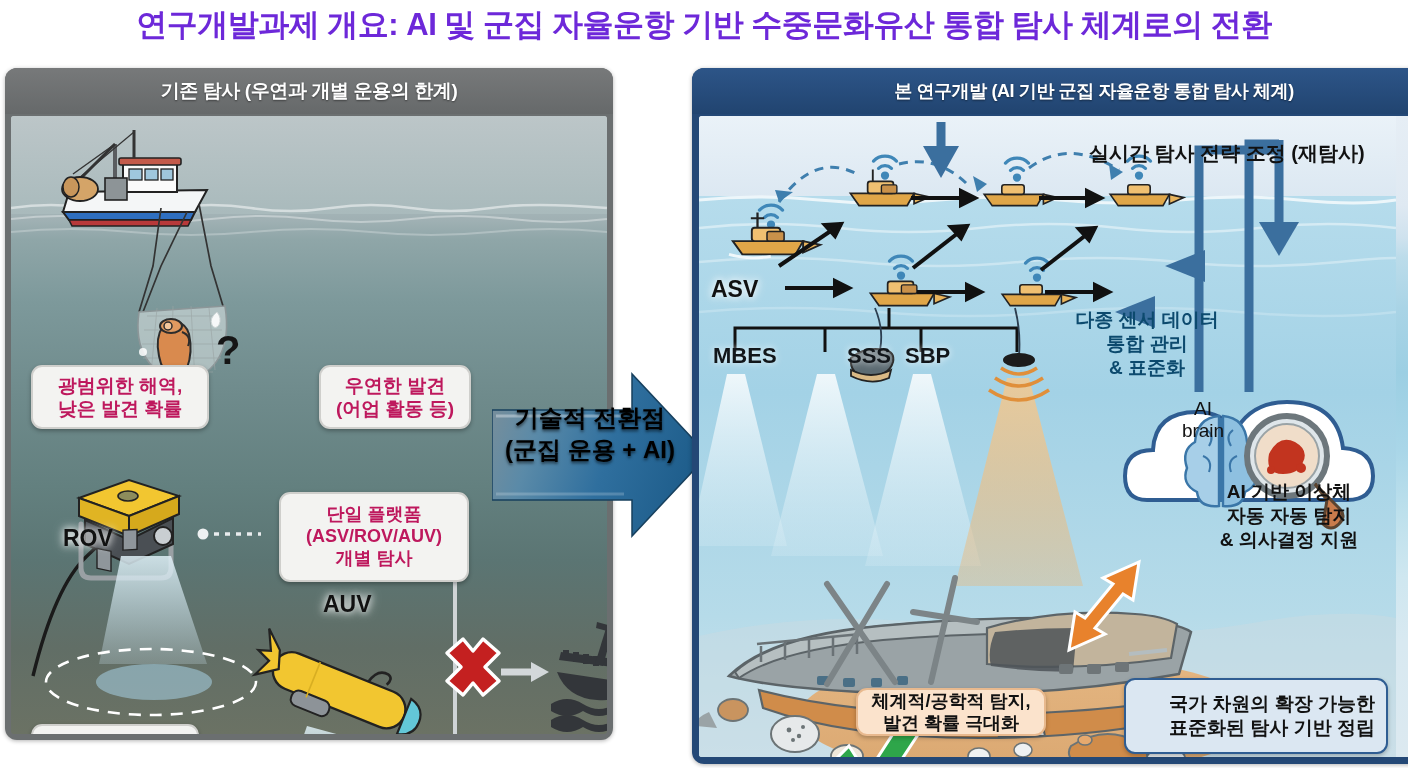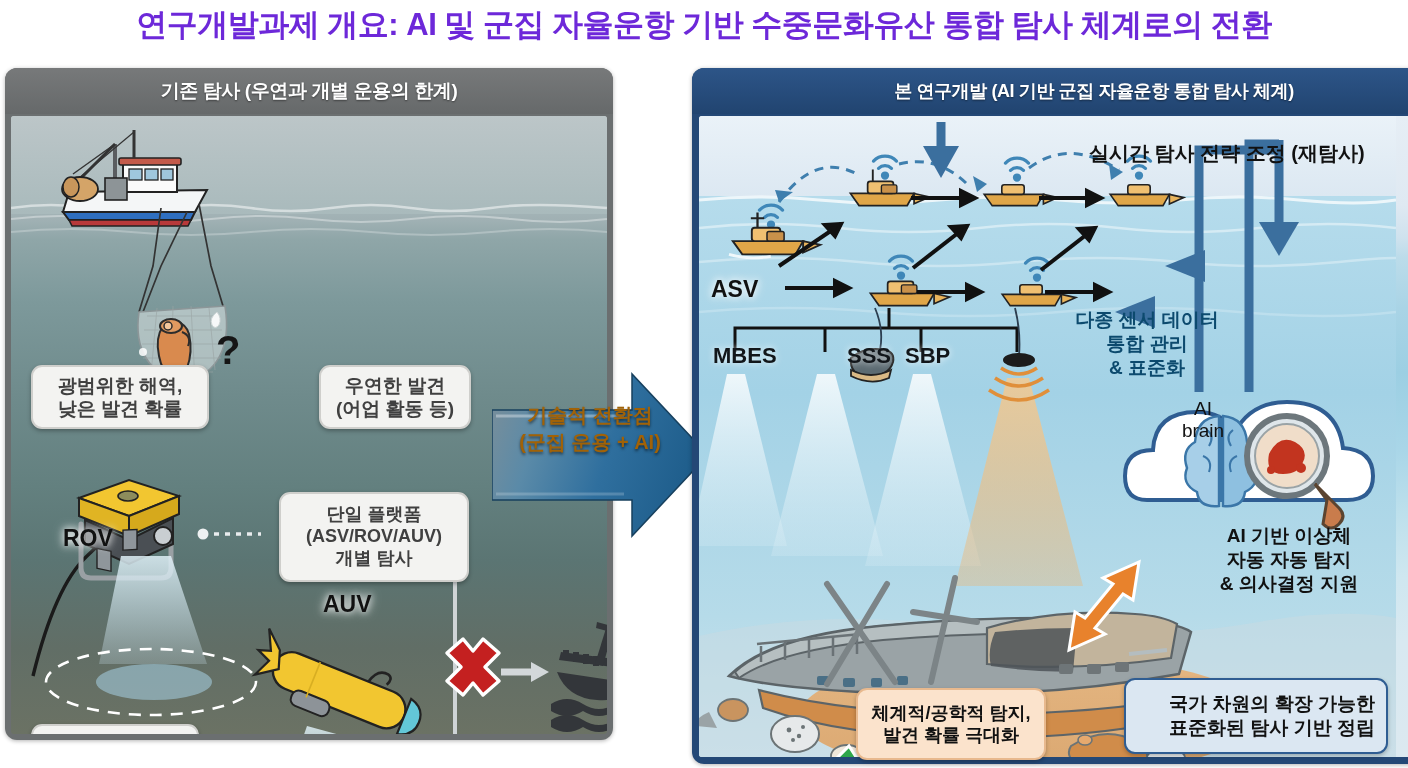"광범위한 해역," .label-box { color: #404040 -> #be185d }
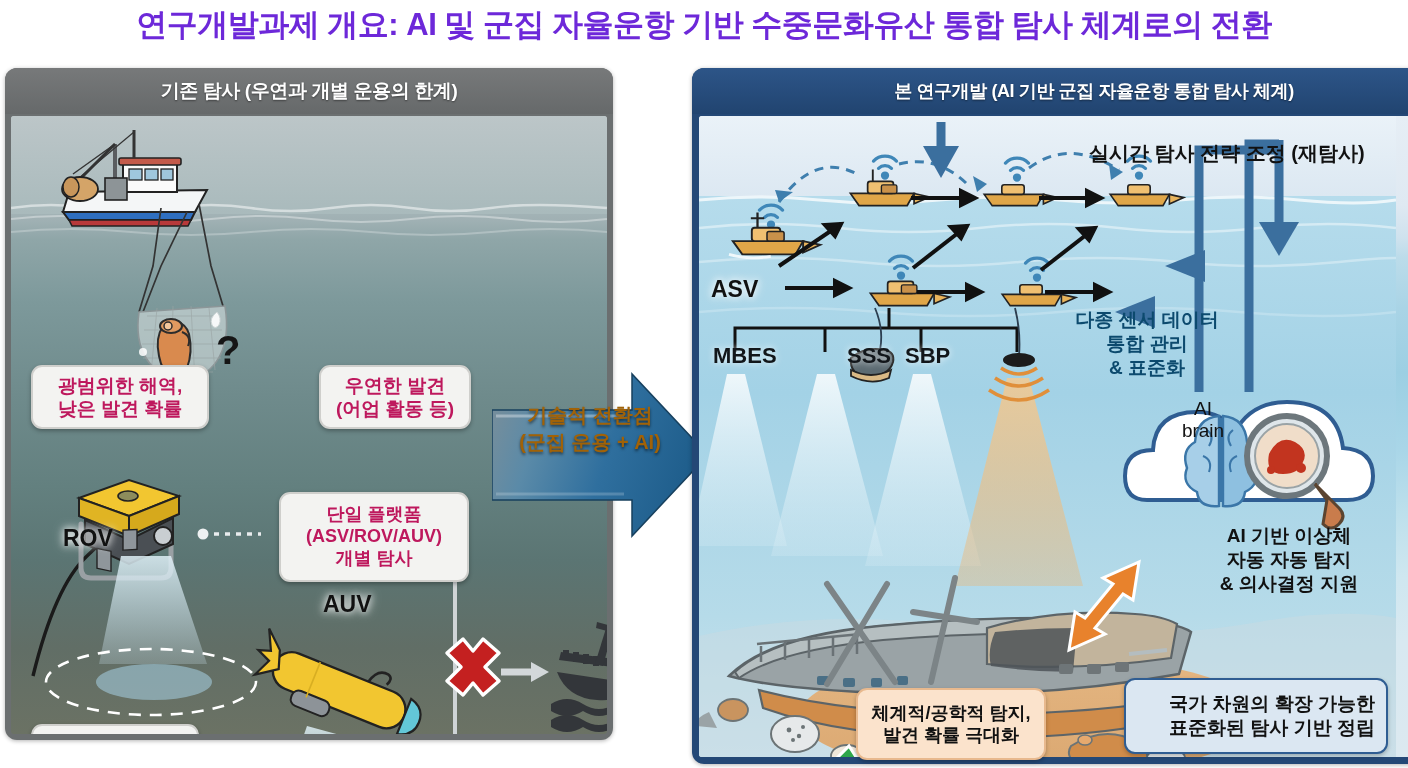"기술적 전환점" #transition-arrow .arrow-text { color: #a16207 -> #000000; font-size: 20px -> 24px }
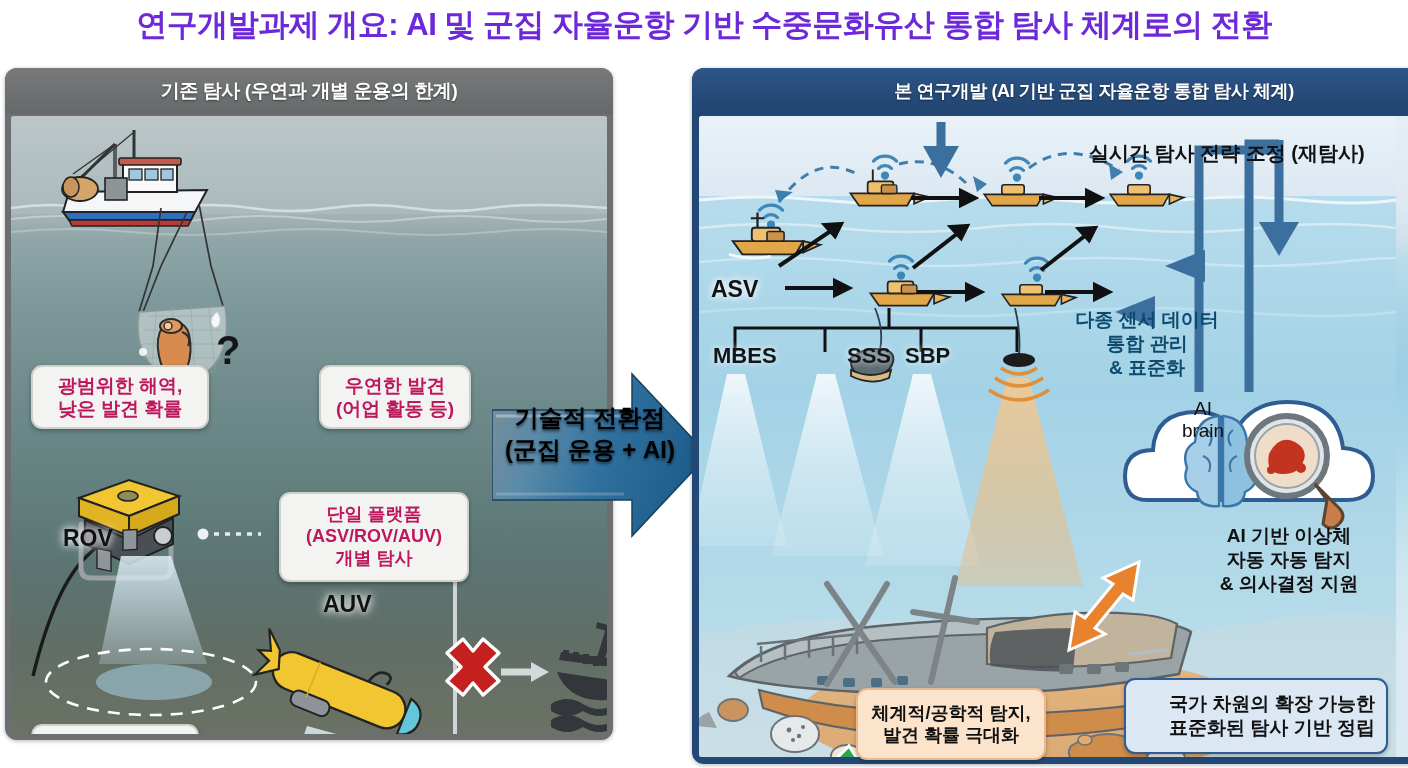"AI 기반 이상체" #lbl-aidetect { margin-top: 44px -> none }
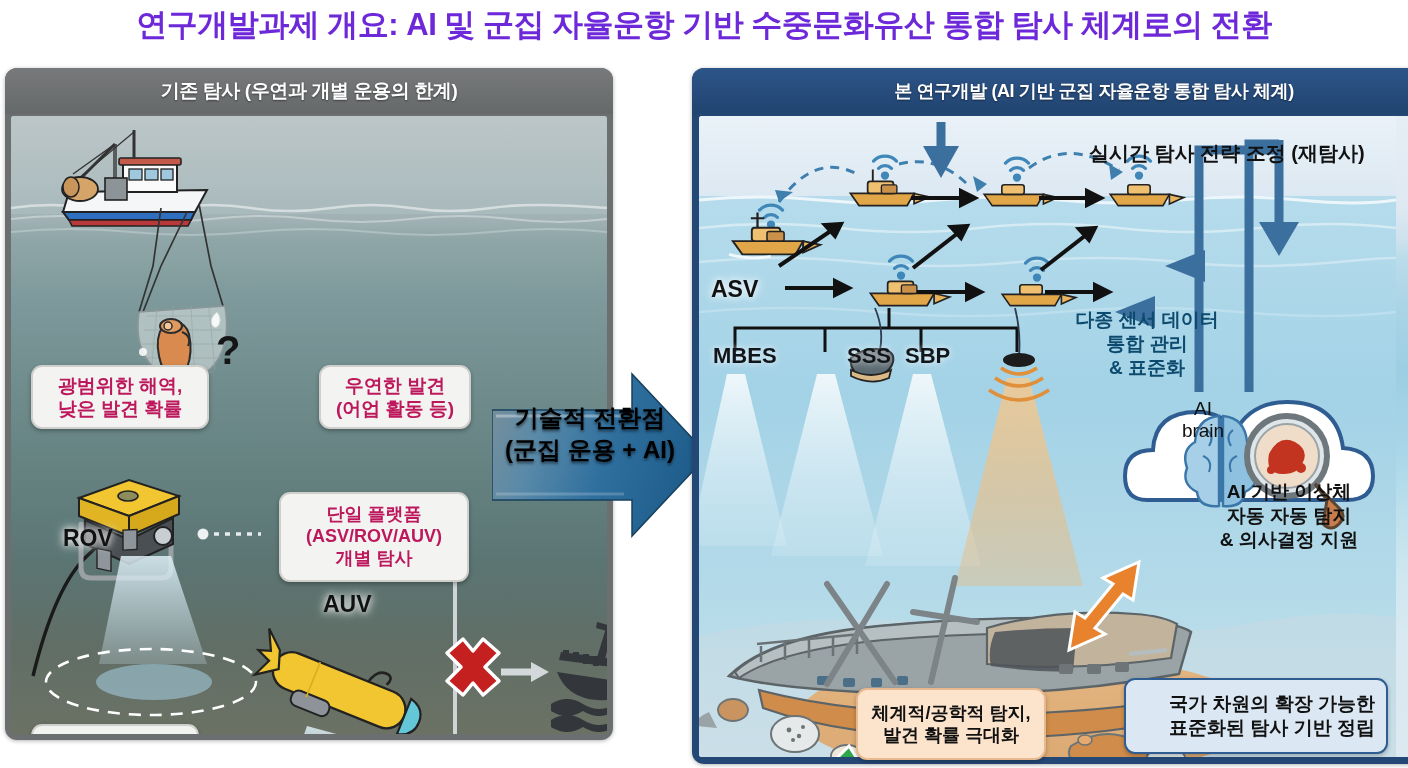"체계적/공학적 탐지," #lbl-systematic { height: 72px -> 48px }
